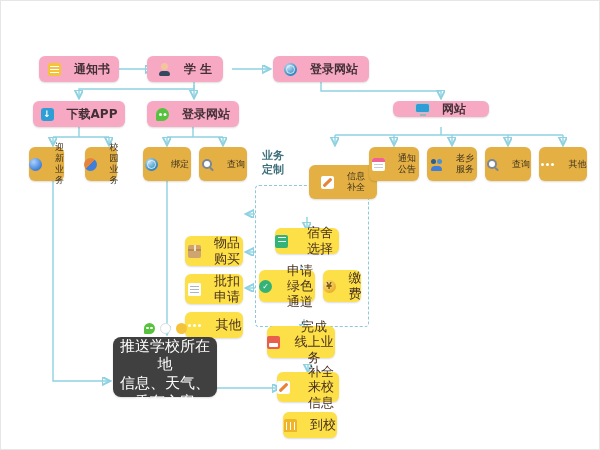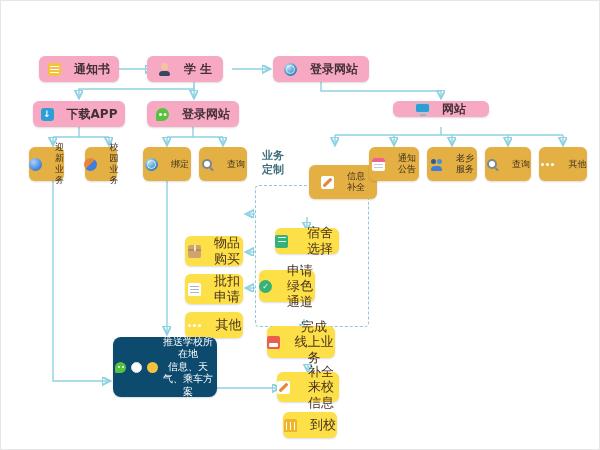"缴费" div.node { html: none -> <div> <span></span> <span>缴费</span> </div> }
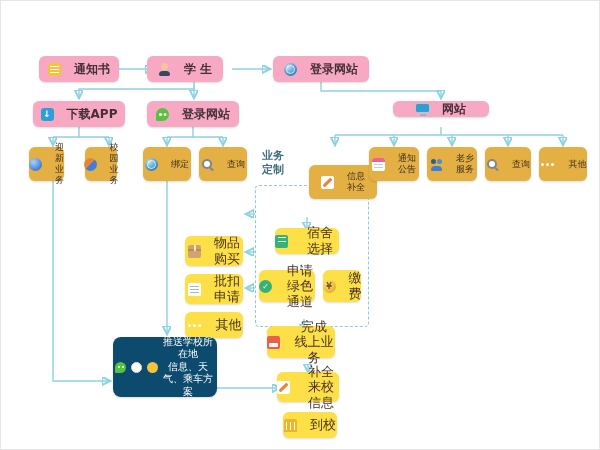"推送学校所在地" .blue-box { background: #0c4a6e -> #404040; flex-direction: none -> column; font-size: 10px -> 15px }
